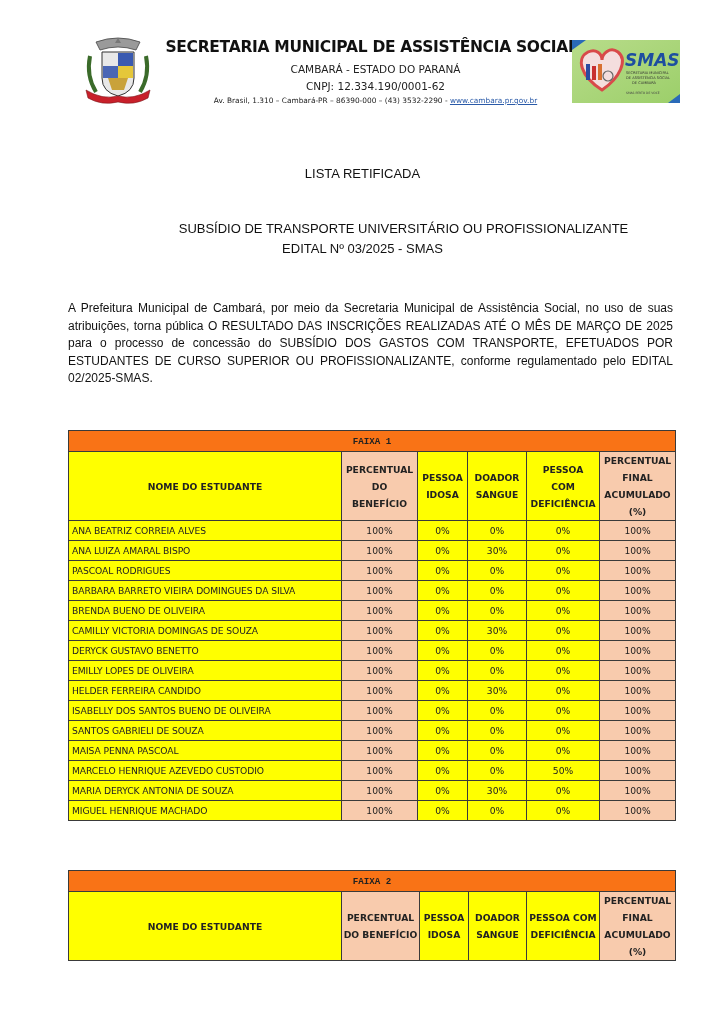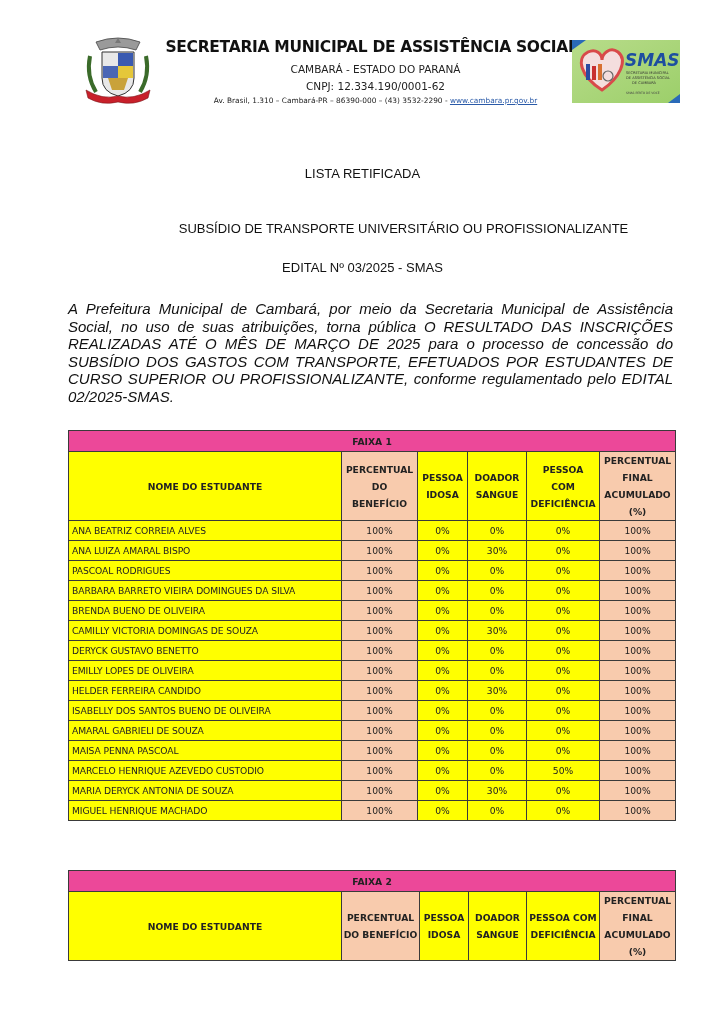"EDITAL Nº 03/2025 - SMAS" .h-edital { top: 260px -> 241px }
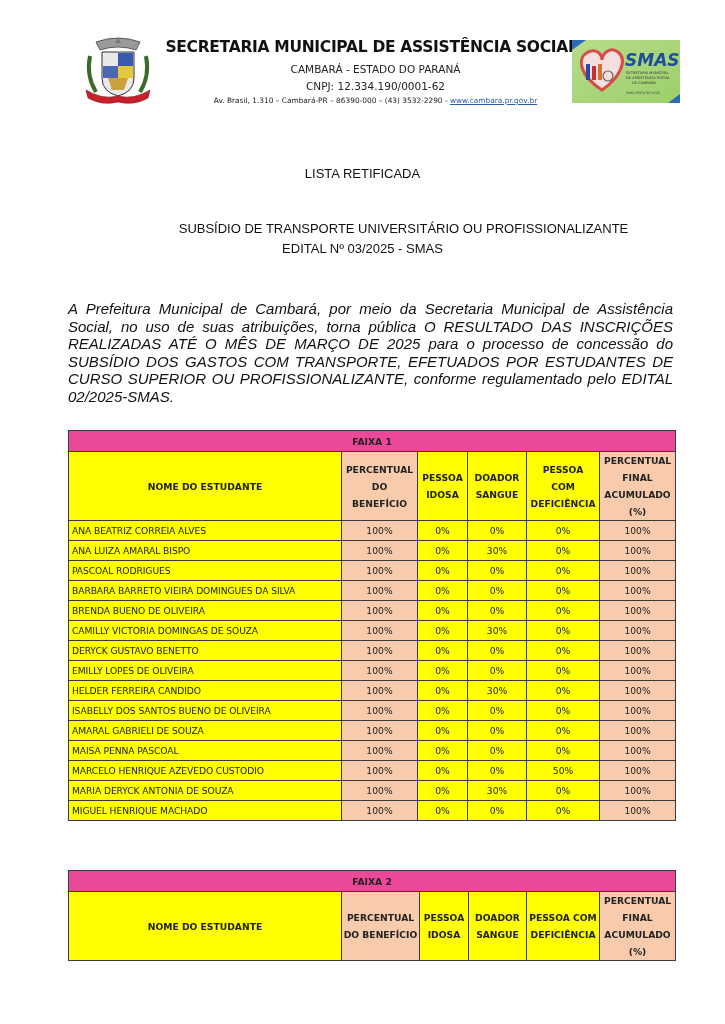"A Prefeitura Municipal de Cambará," .intro { font-size: 15px -> 12px; font-style: italic -> none }
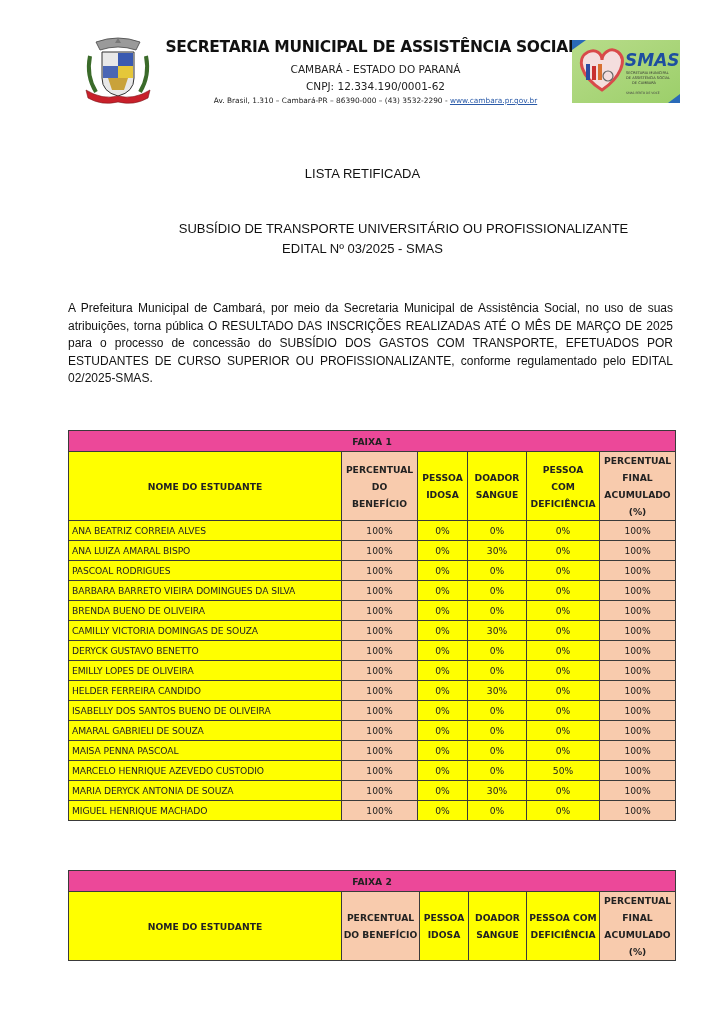"FAIXA 1" .faixa-row th { background: #ec4899 -> #f97316; font-family: none -> Liberation Mono, monospace }
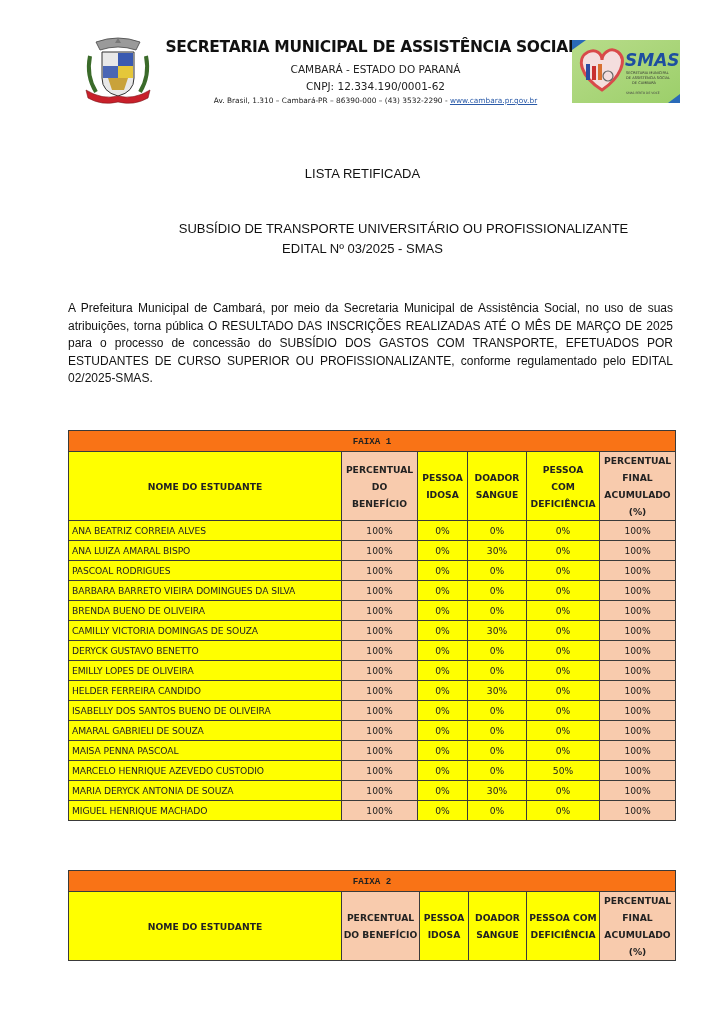"AMARAL GABRIELI DE SOUZA" td.y { text: AMARAL -> SANTOS }
